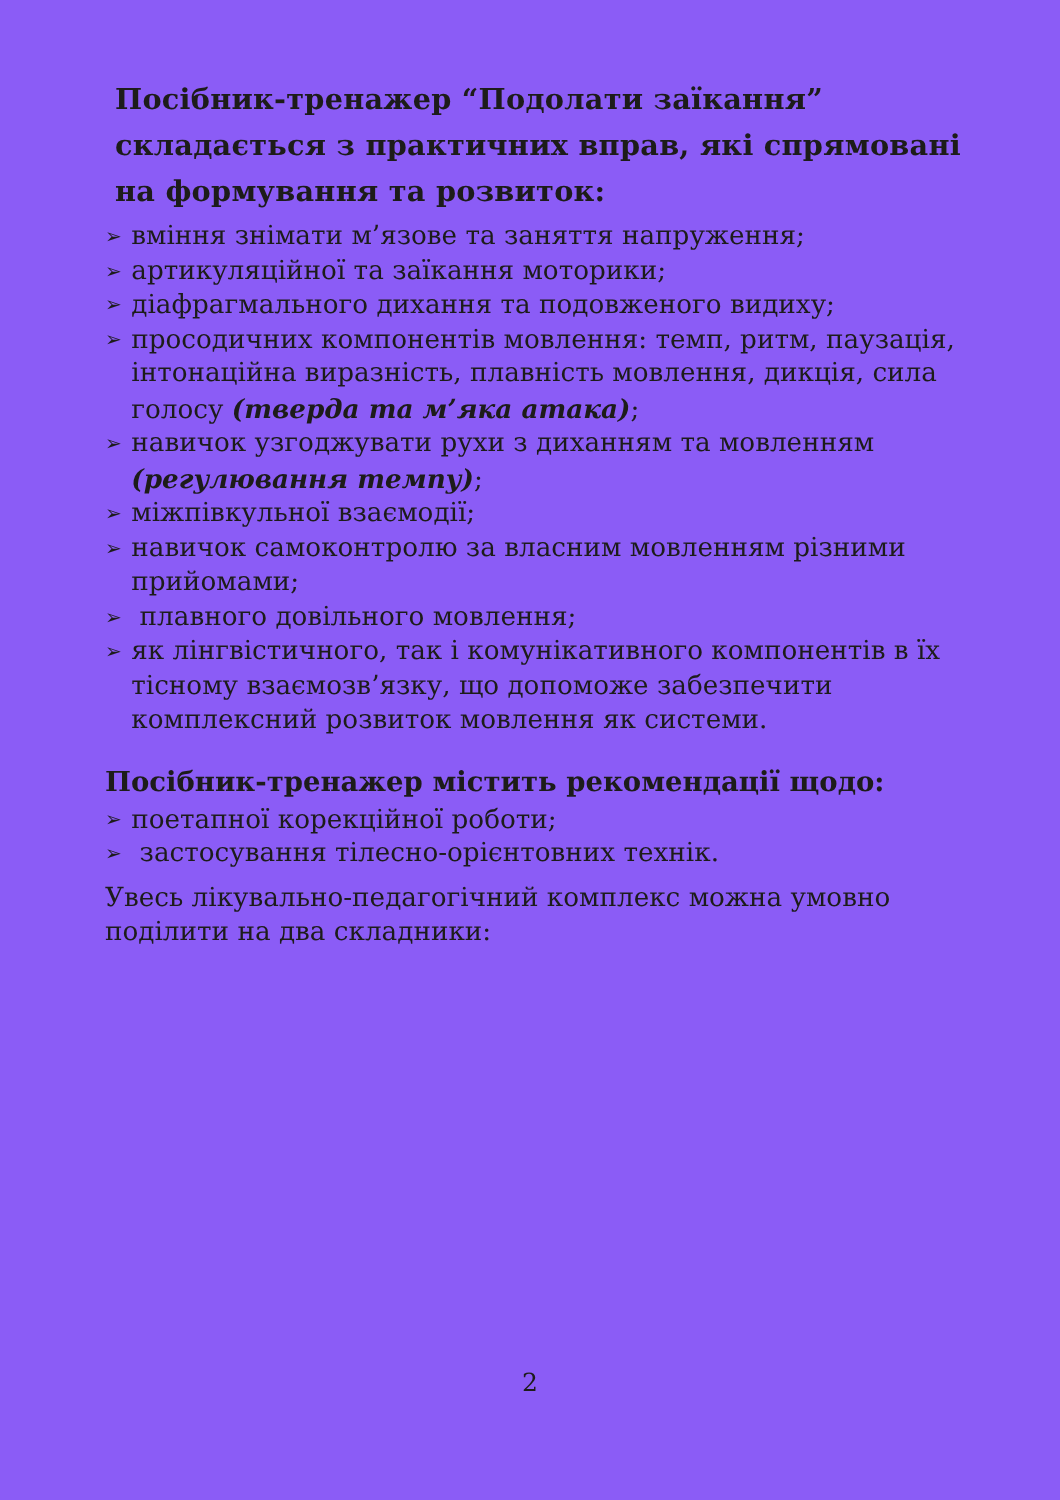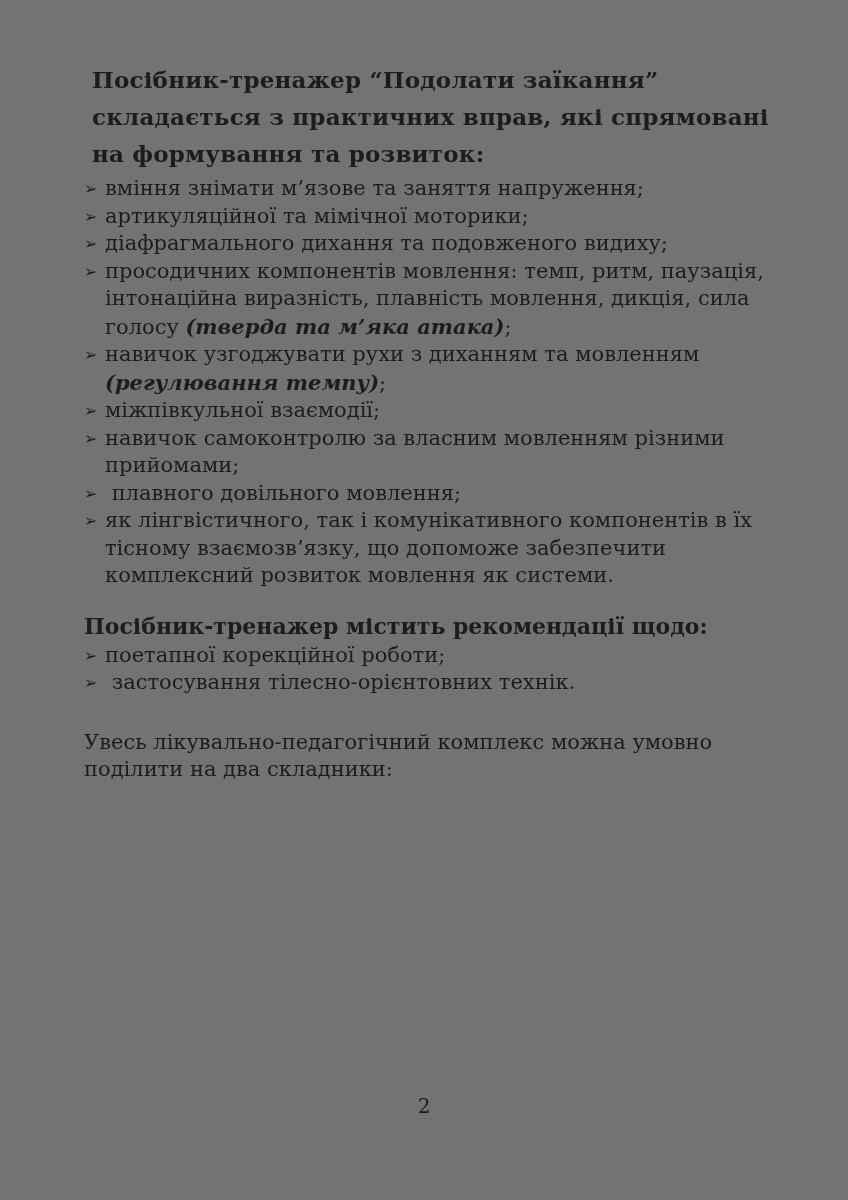"Посібник-тренажер “Подолати заїкання”" .page { background: #737373 -> #8b5cf6 }
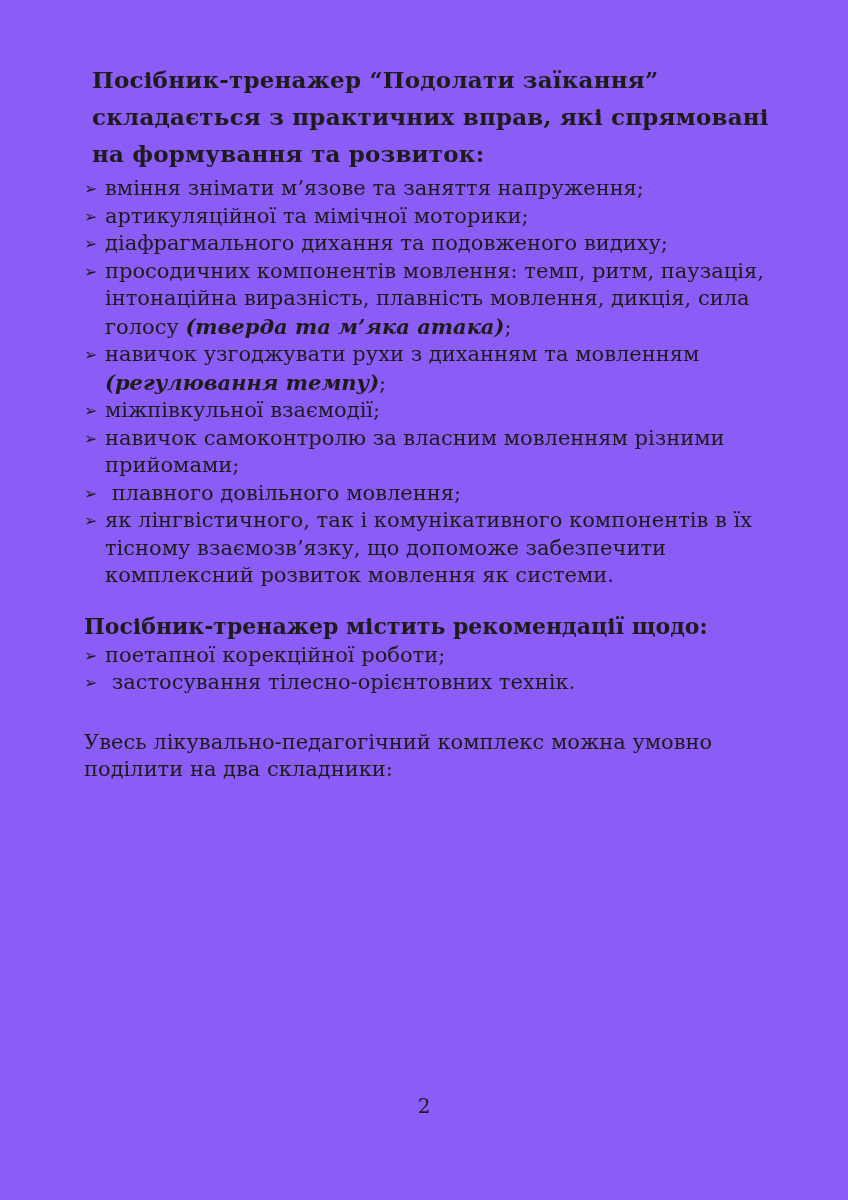"артикуляційної та мімічної моторики;" span { text: мімічної -> заїкання }
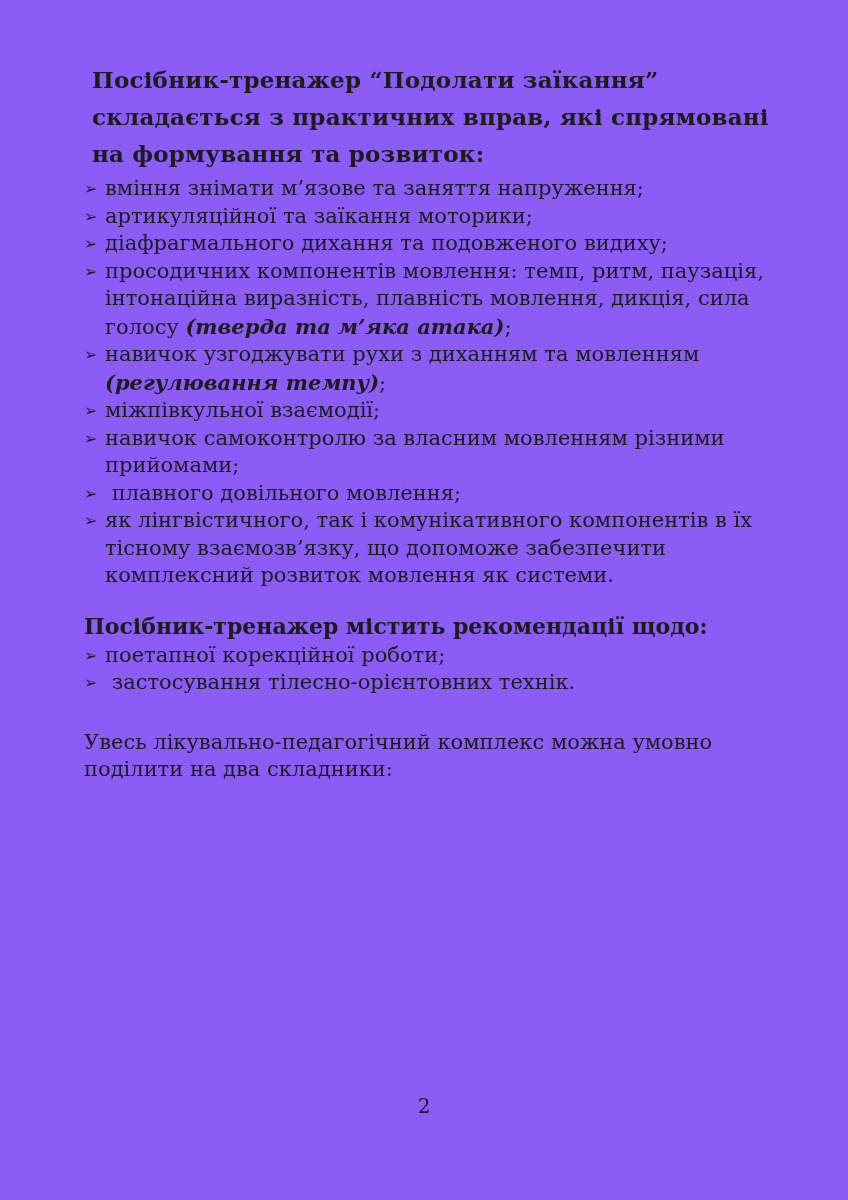"Увесь лікувально-педагогічний комплекс" .para { margin: 32px 0 0 0 -> 8px 0 0 0 }
